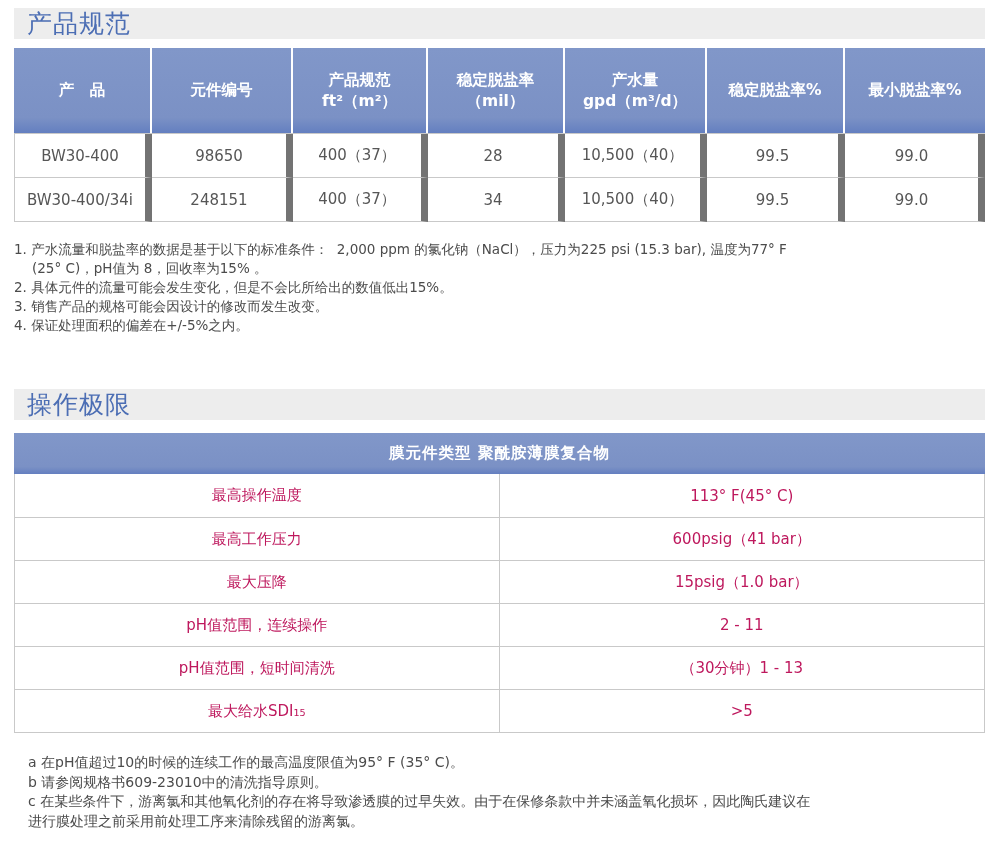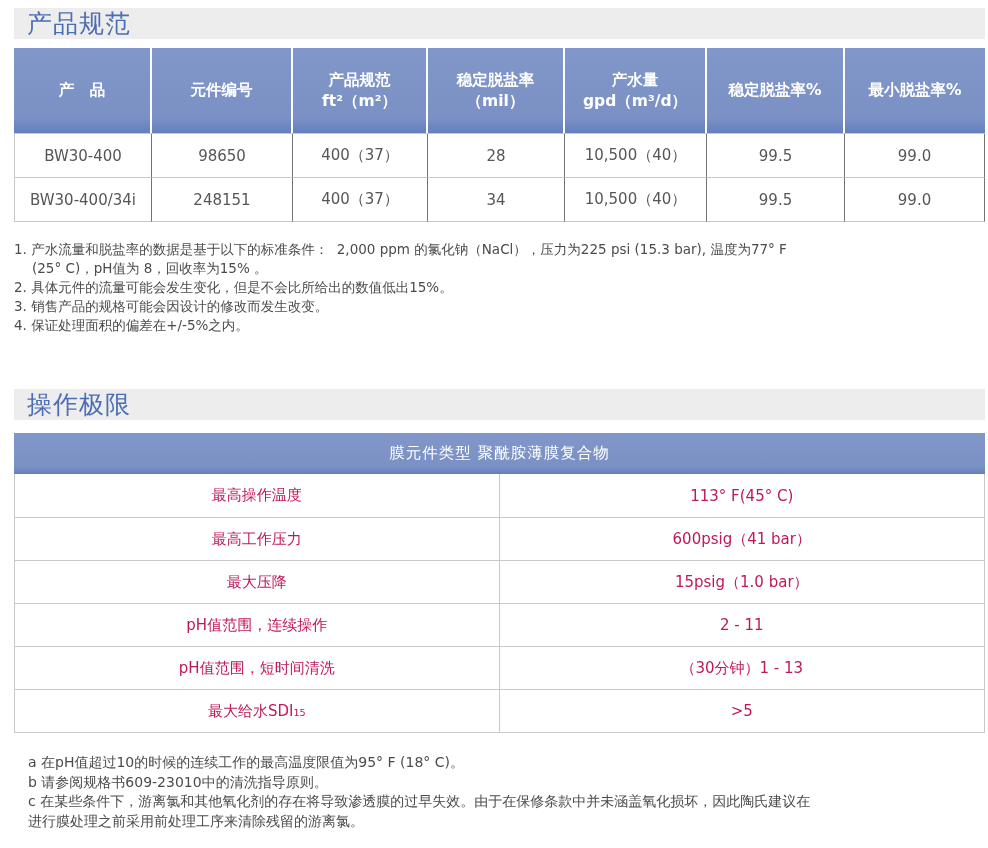"BW30-400" .spec-row .cell { border-right: 1px solid #737373 -> 7px solid #737373 }
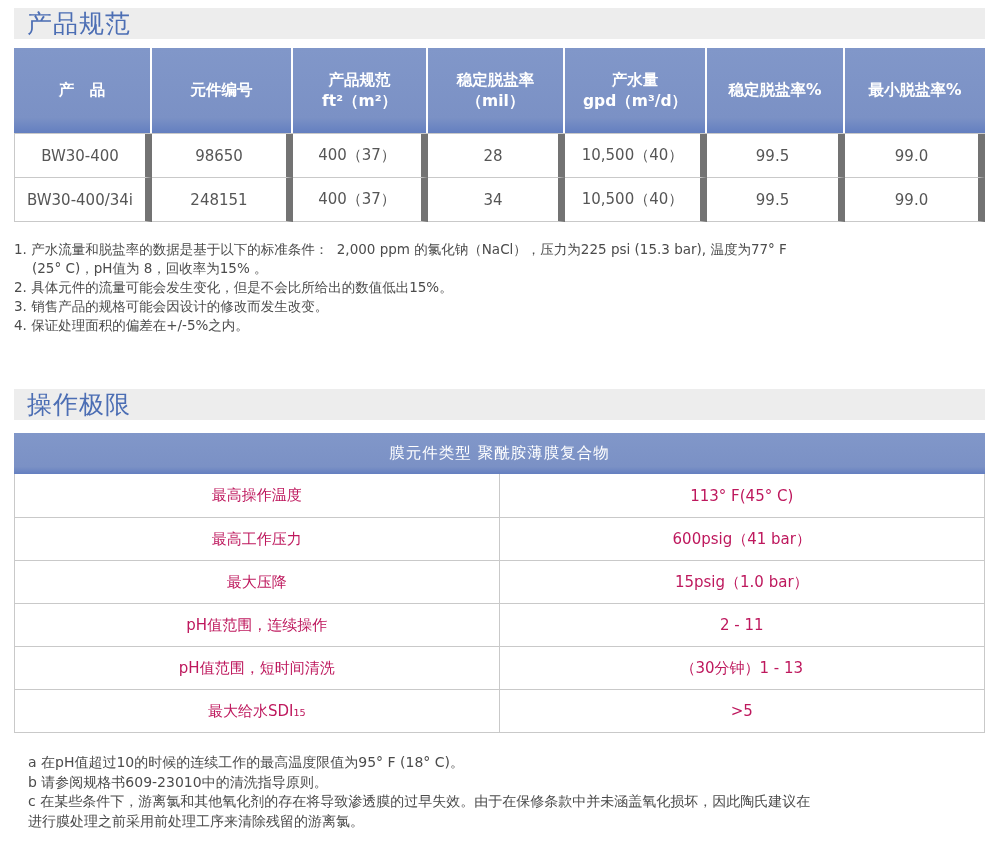"膜元件类型 聚酰胺薄膜复合物" .limits-banner { font-weight: 400 -> 700 }
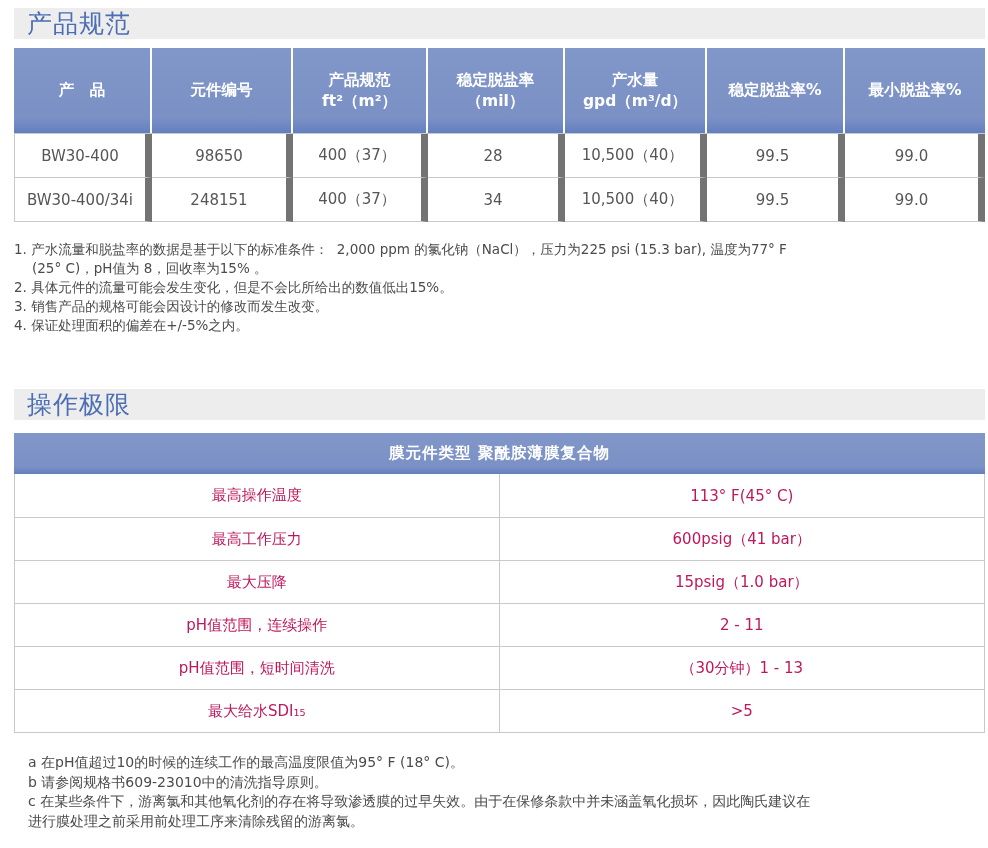"a 在pH值超过10的时候的连续工作的最高温度限值为95° F (18° C)。" div.fnote { text: 18 -> 35 }
